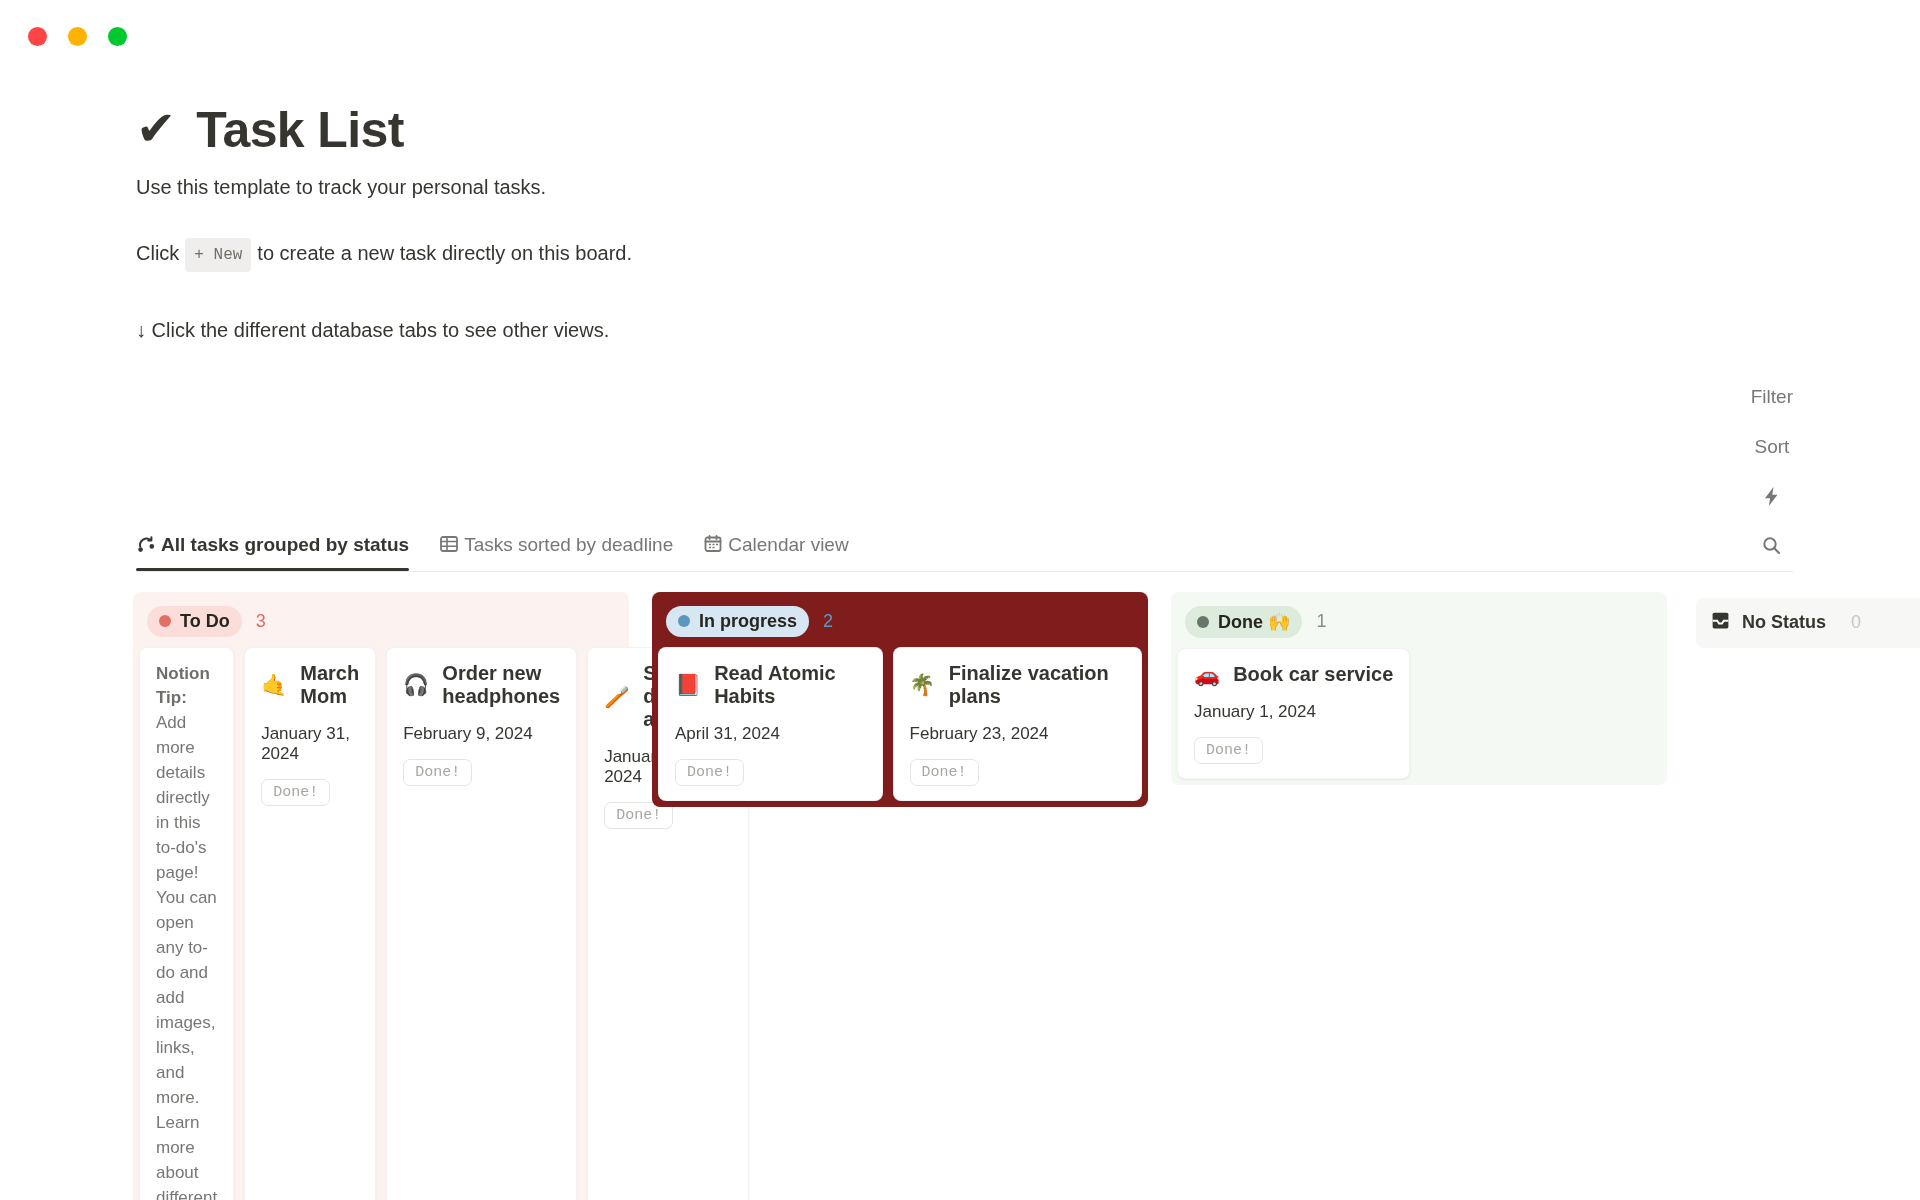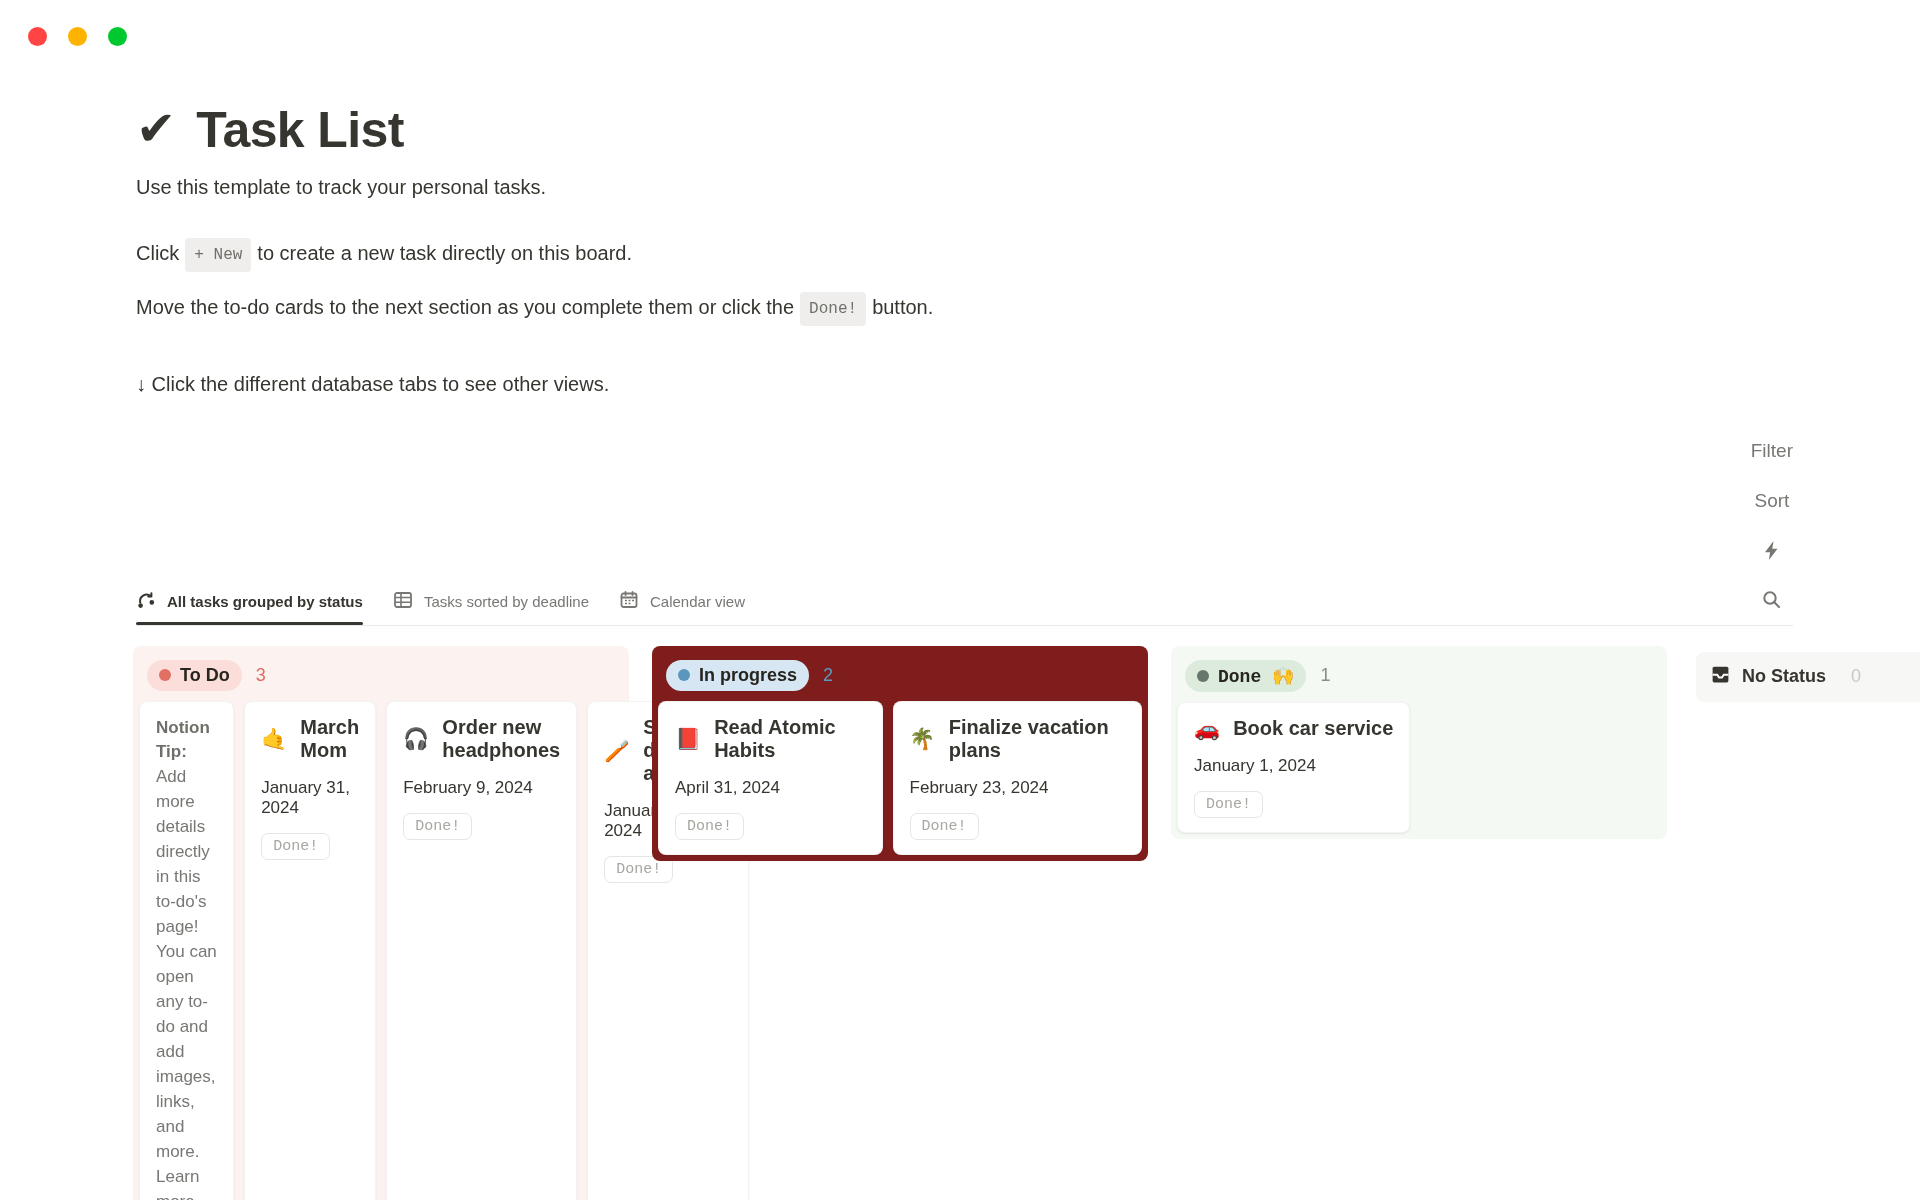"Move the to-do cards to" p.instr { html: <p><span>Move the to-do cards to the next section as you complete them or click the</span><span>Done!</span><span>button.</span></p> -> none }
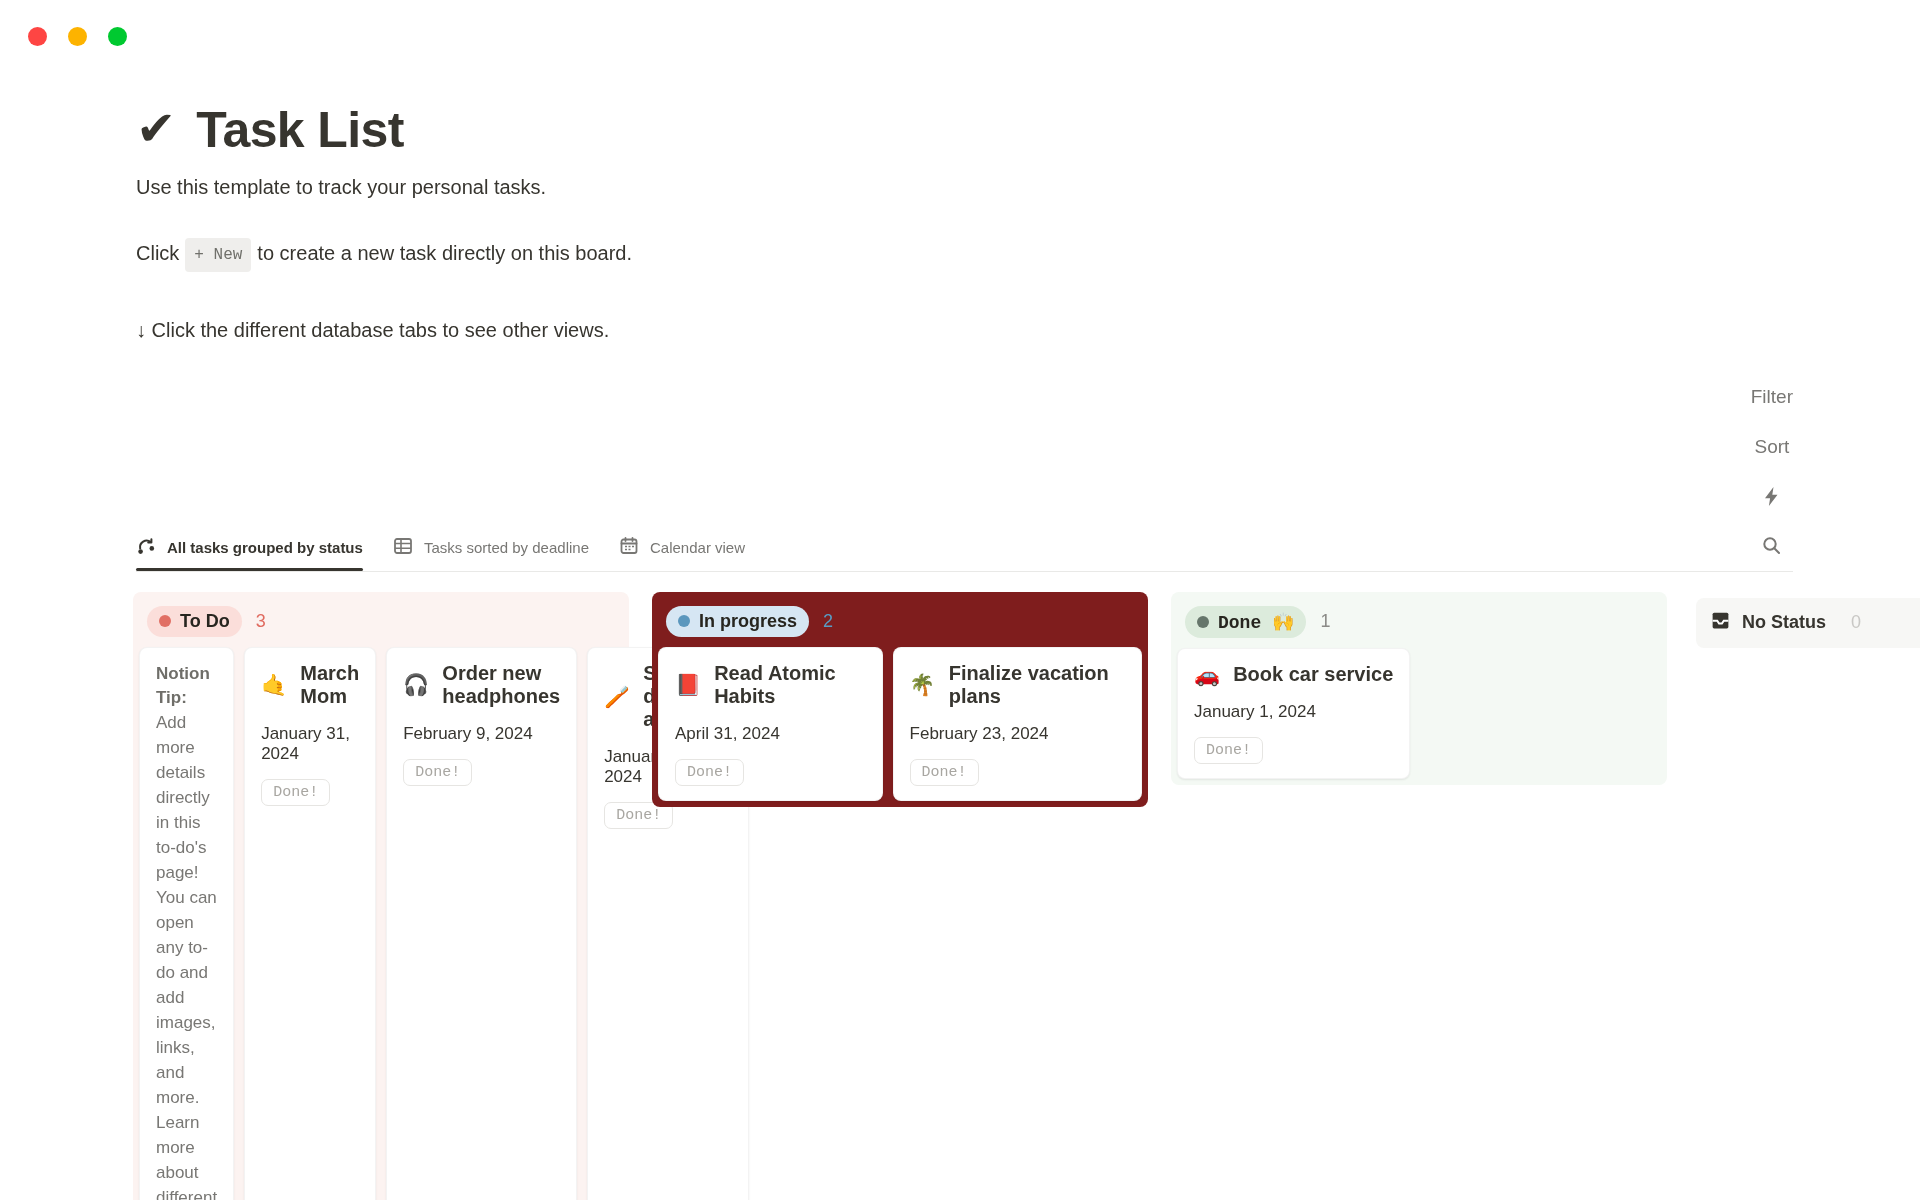"All tasks grouped by status" .tab { align-items: flex-end -> flex-start; font-size: 15px -> 19px; gap: 11px -> 5px }
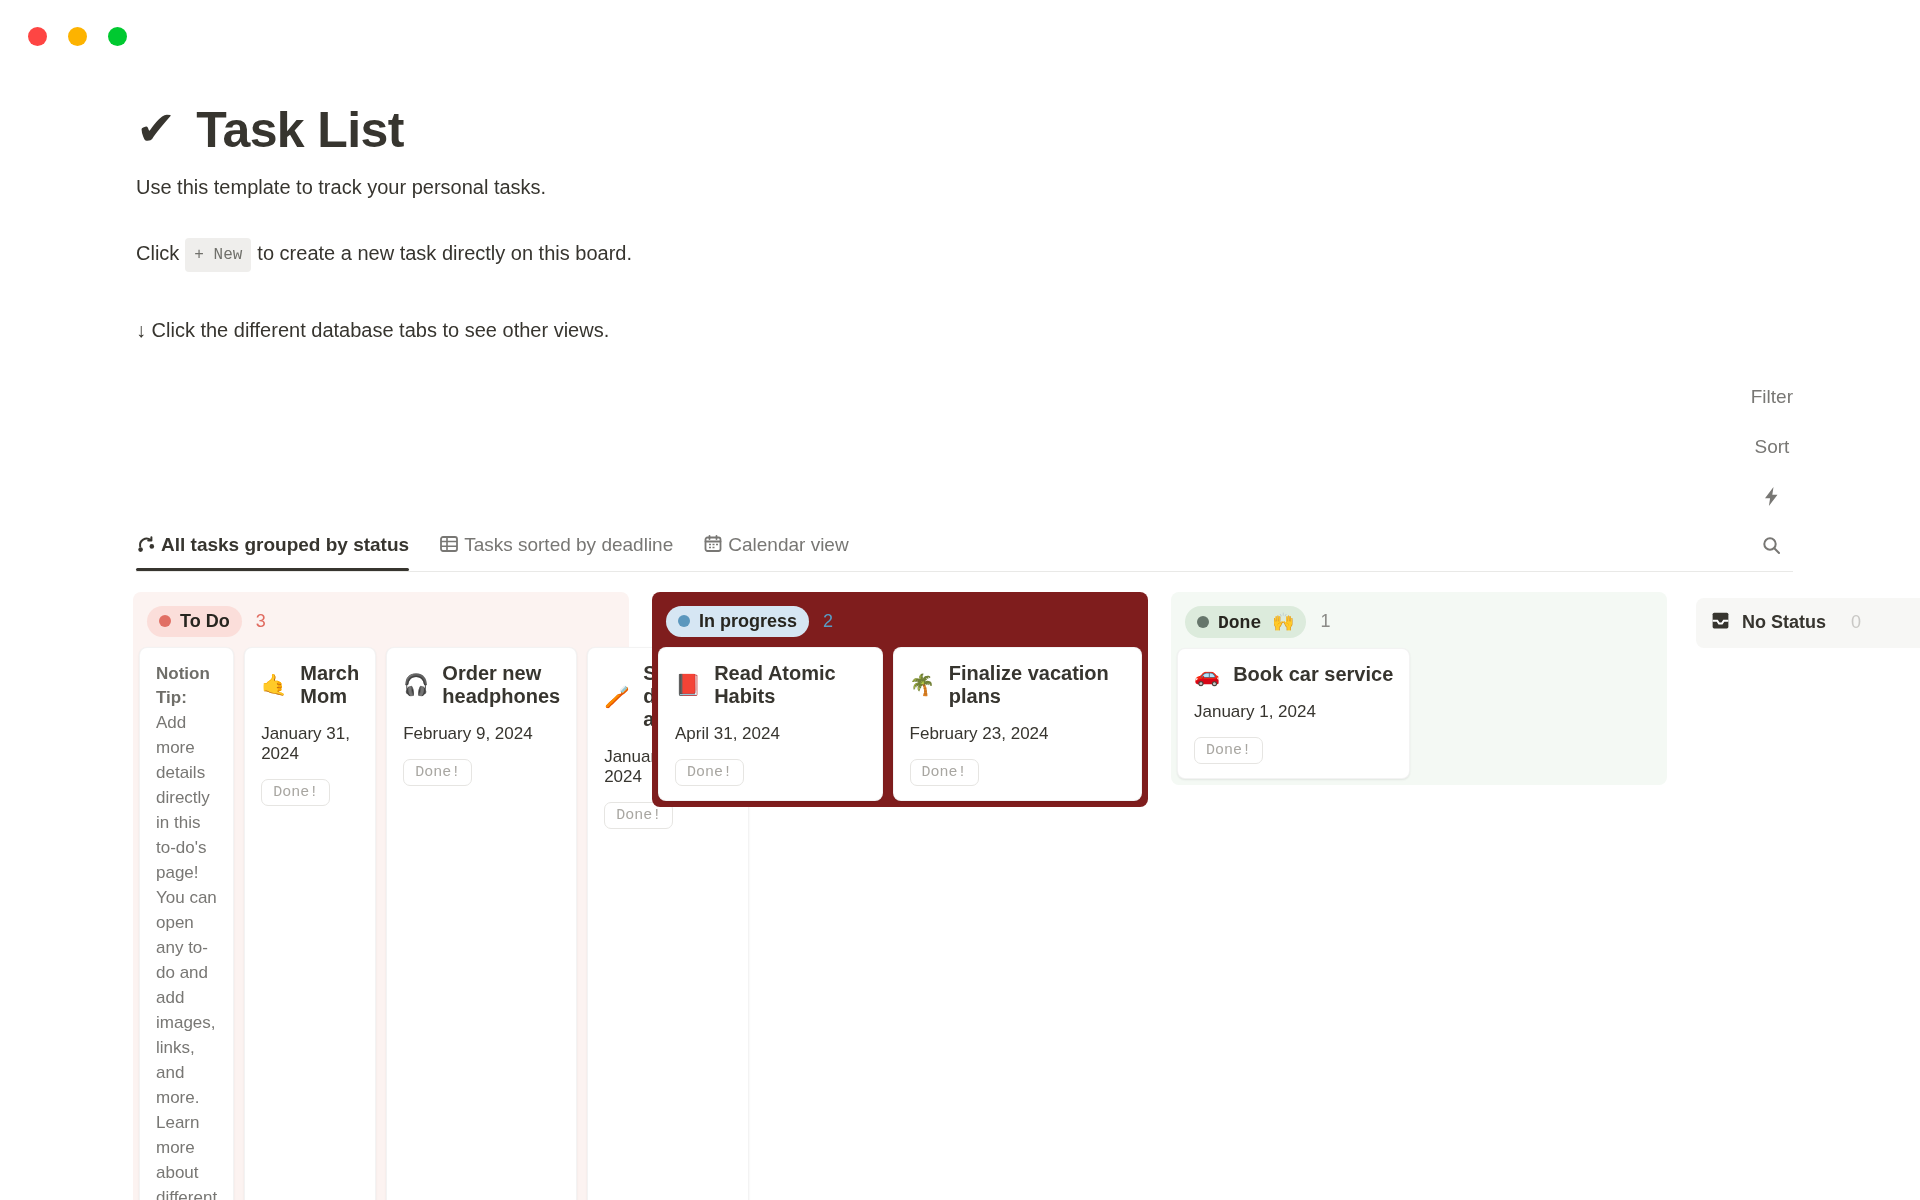"Done 🙌" span.pill { font-family: Liberation Mono, monospace -> none }
